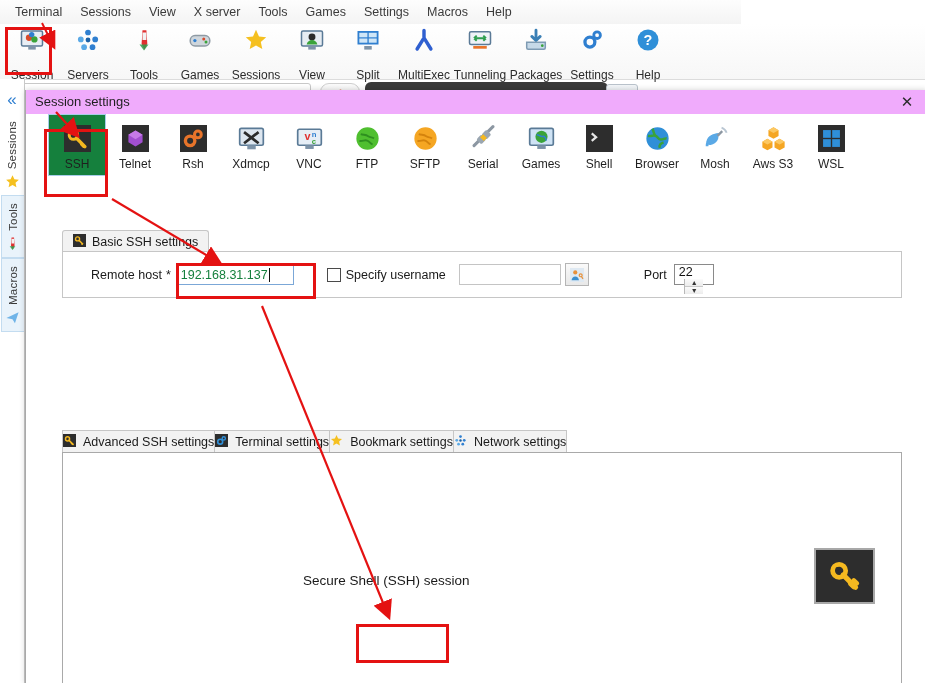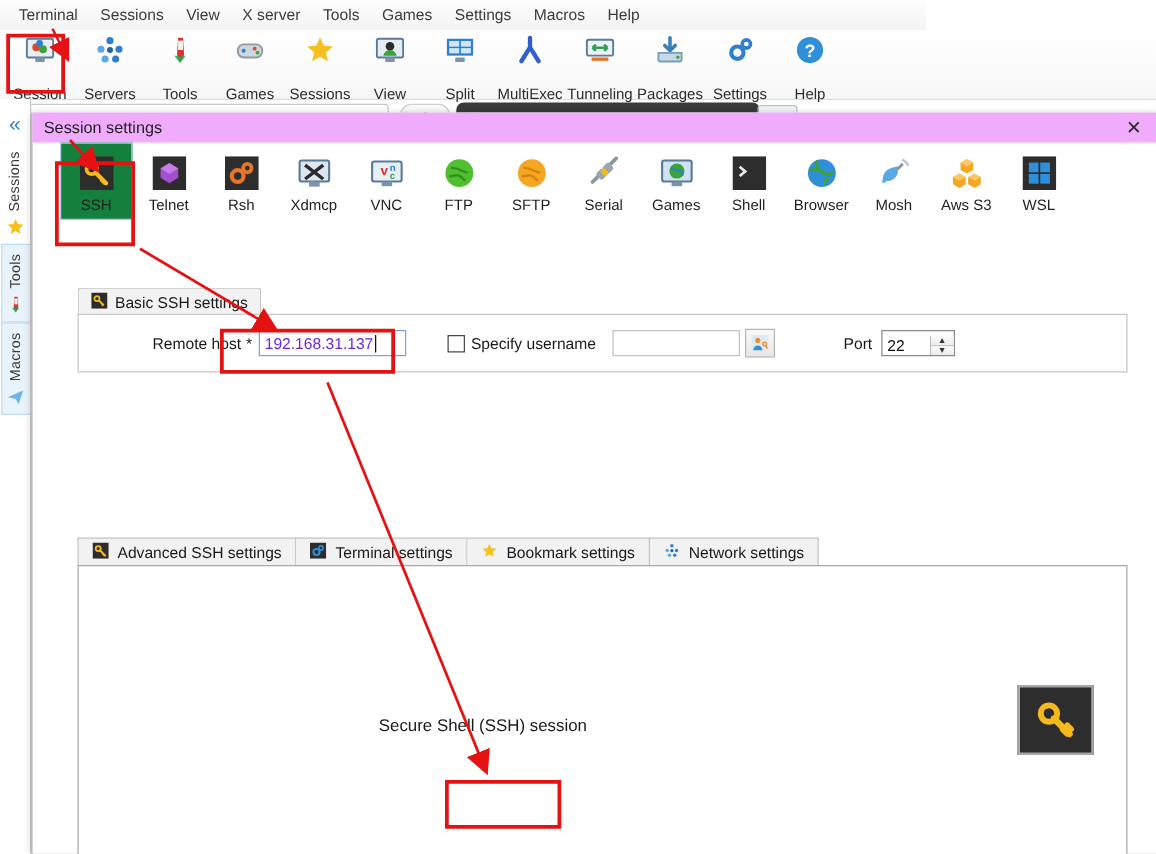"Remote host" span.fld-label { margin-left: 59px -> 28px }
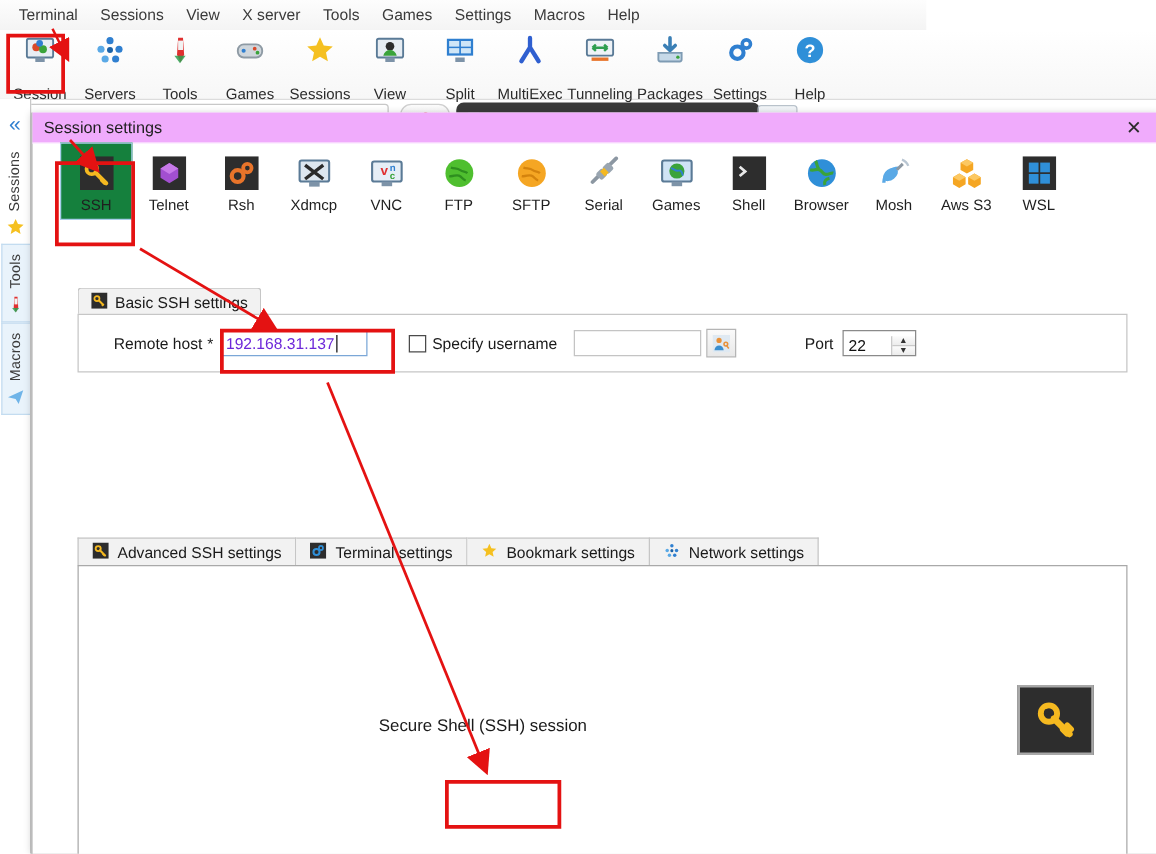"192.168.31.137" .txtinput { color: #6d28d9 -> #15803d }
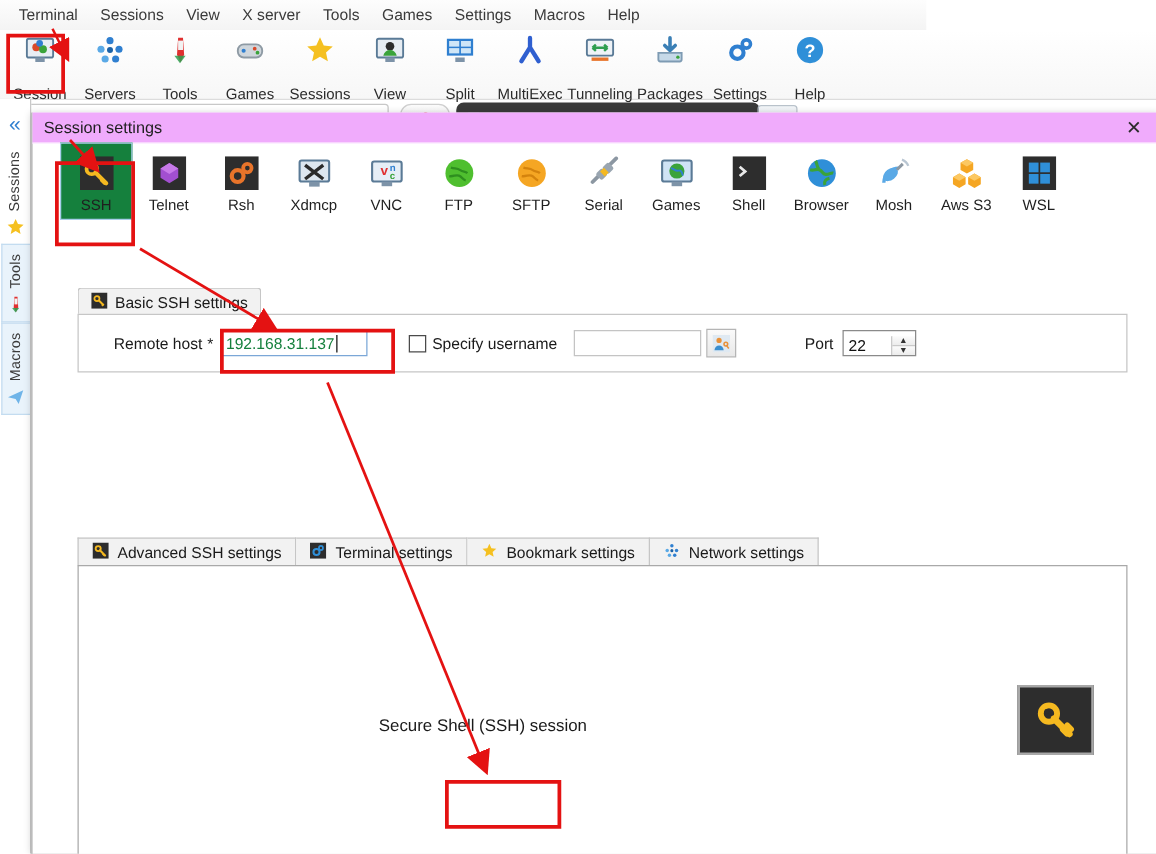"22" .spin-wrap { align-items: flex-end -> center; flex-direction: none -> column }
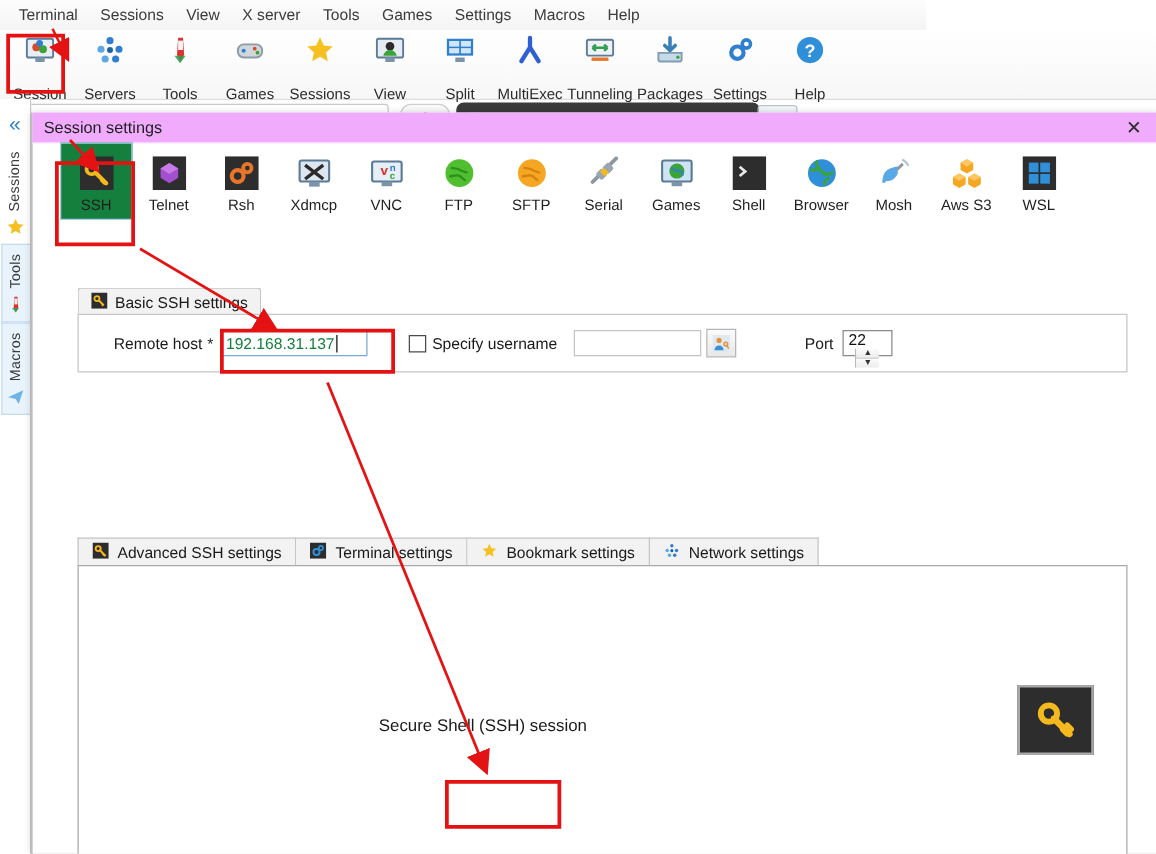"Advanced SSH settings" .stab { padding: 0 11px -> 0 0 }
